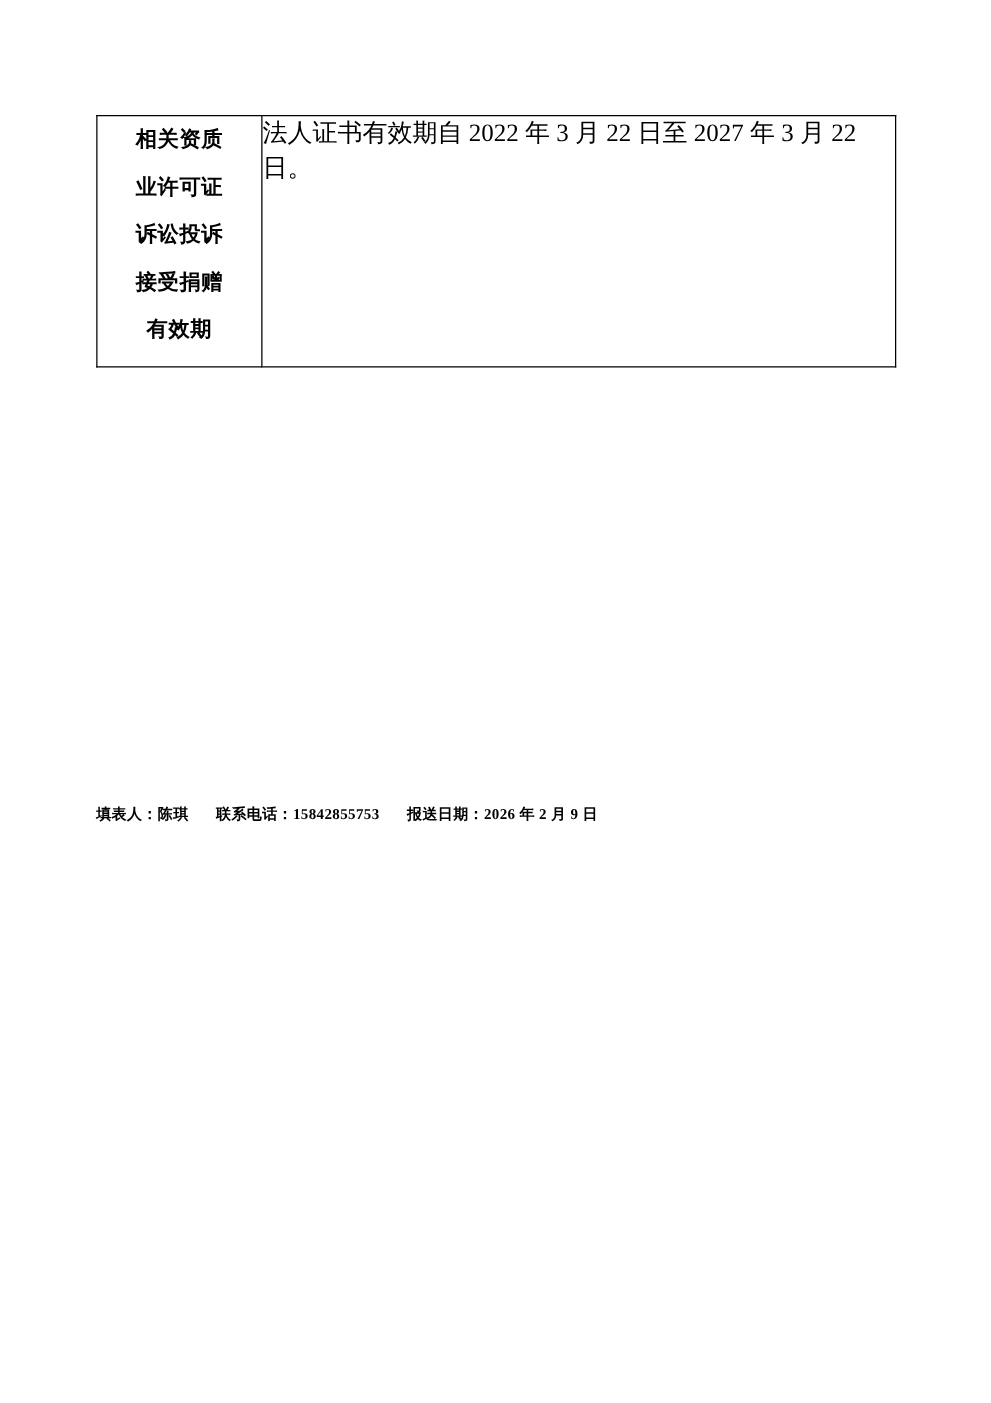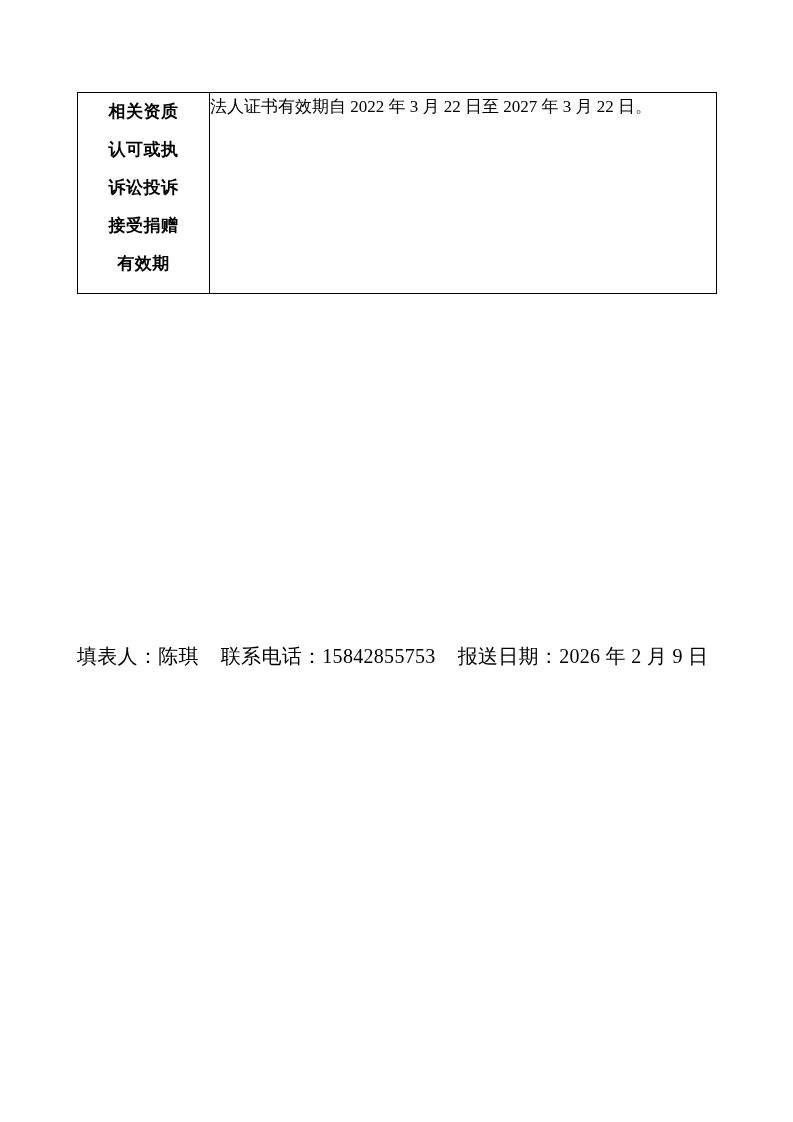"法人证书有效期自 2022 年 3 月" .value-cell { font-size: 17px -> 20px }
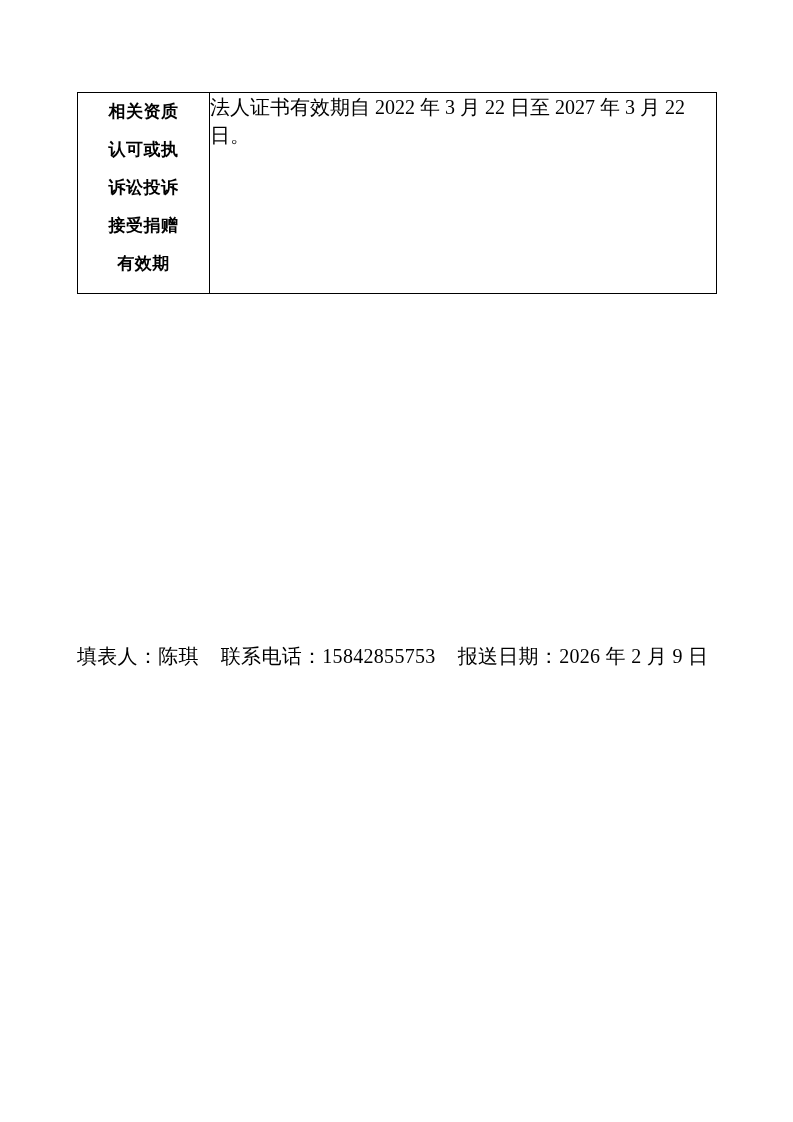"认可或执" span.ln { text: 认可或执 -> 业许可证 }
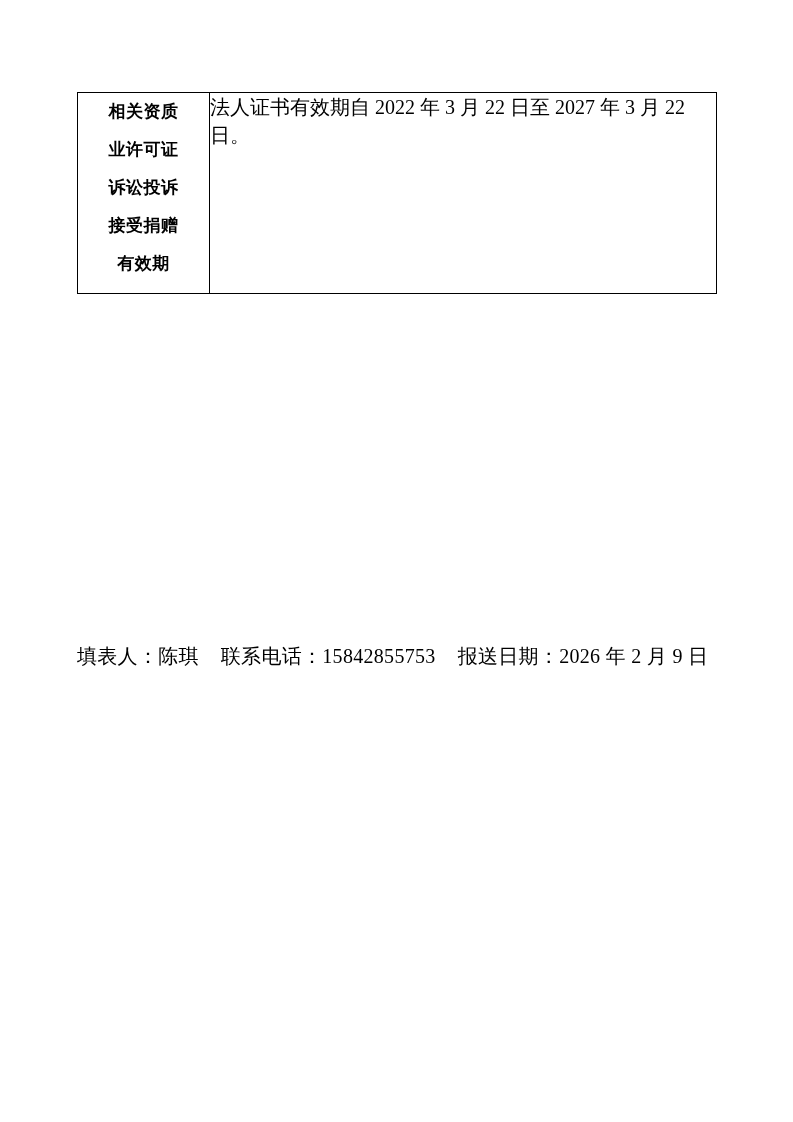"填表人：陈琪 联系电话：15842855753 报送日期：2026 年 2" .footer-line { font-size: 20px -> 12px; font-weight: normal -> bold }
